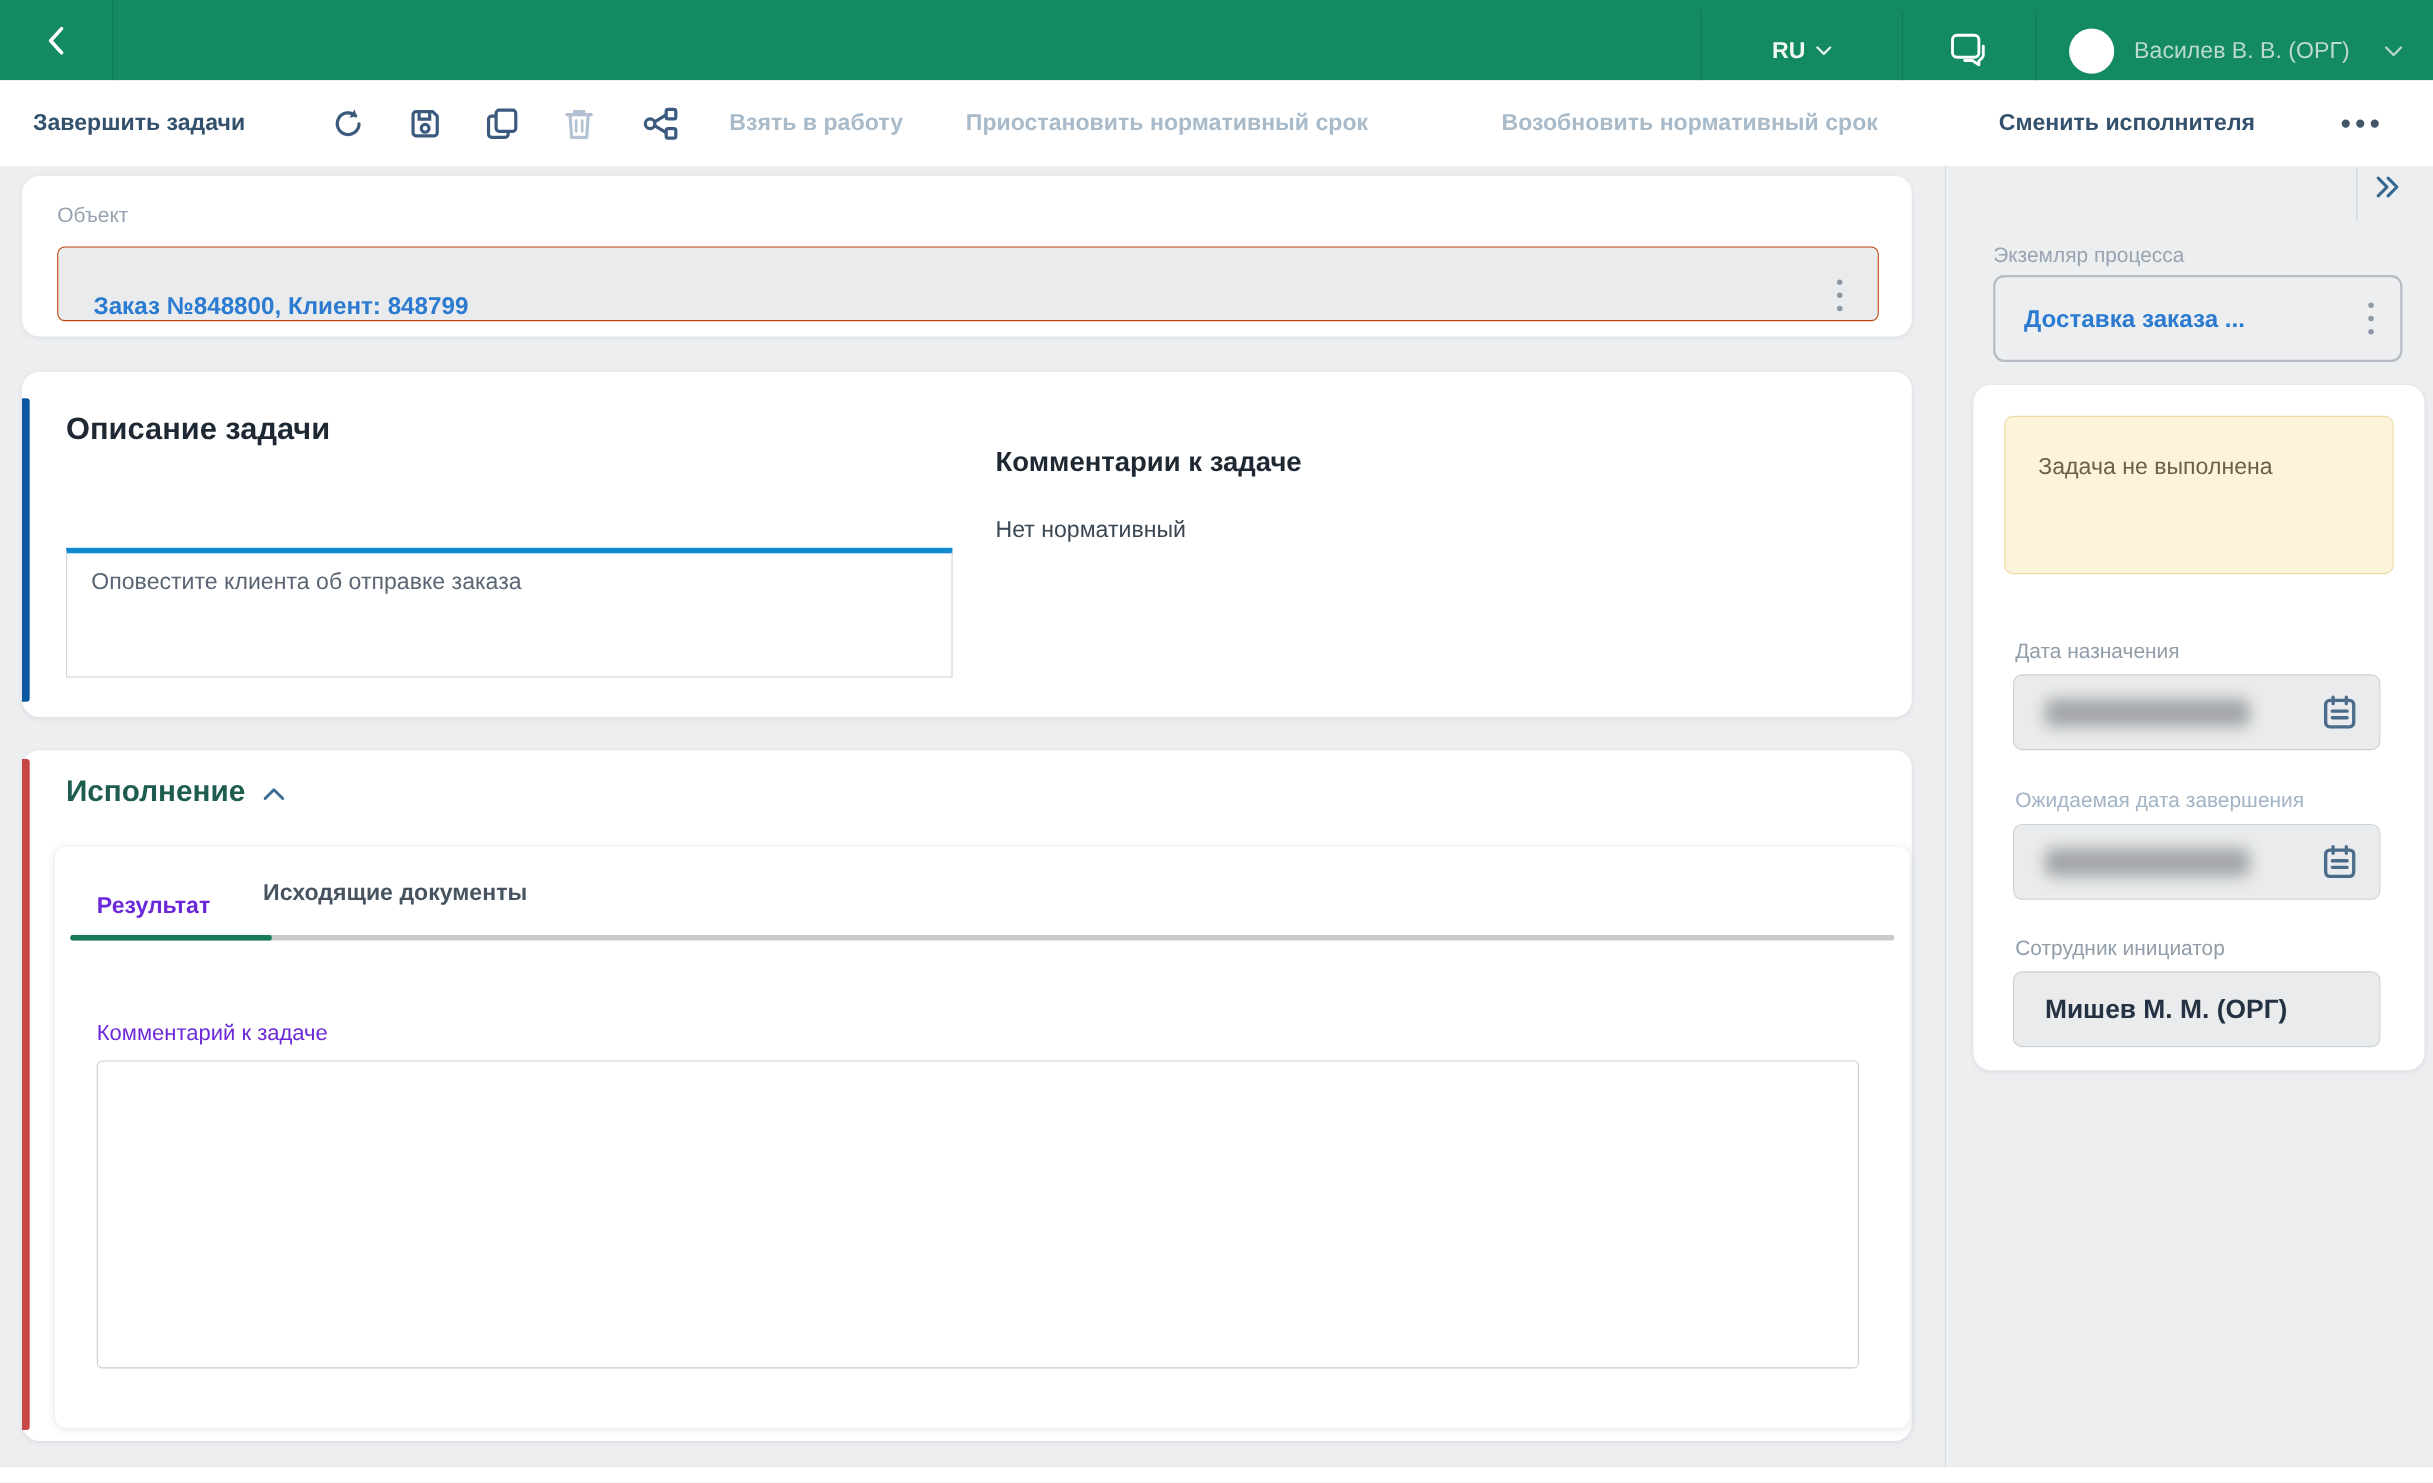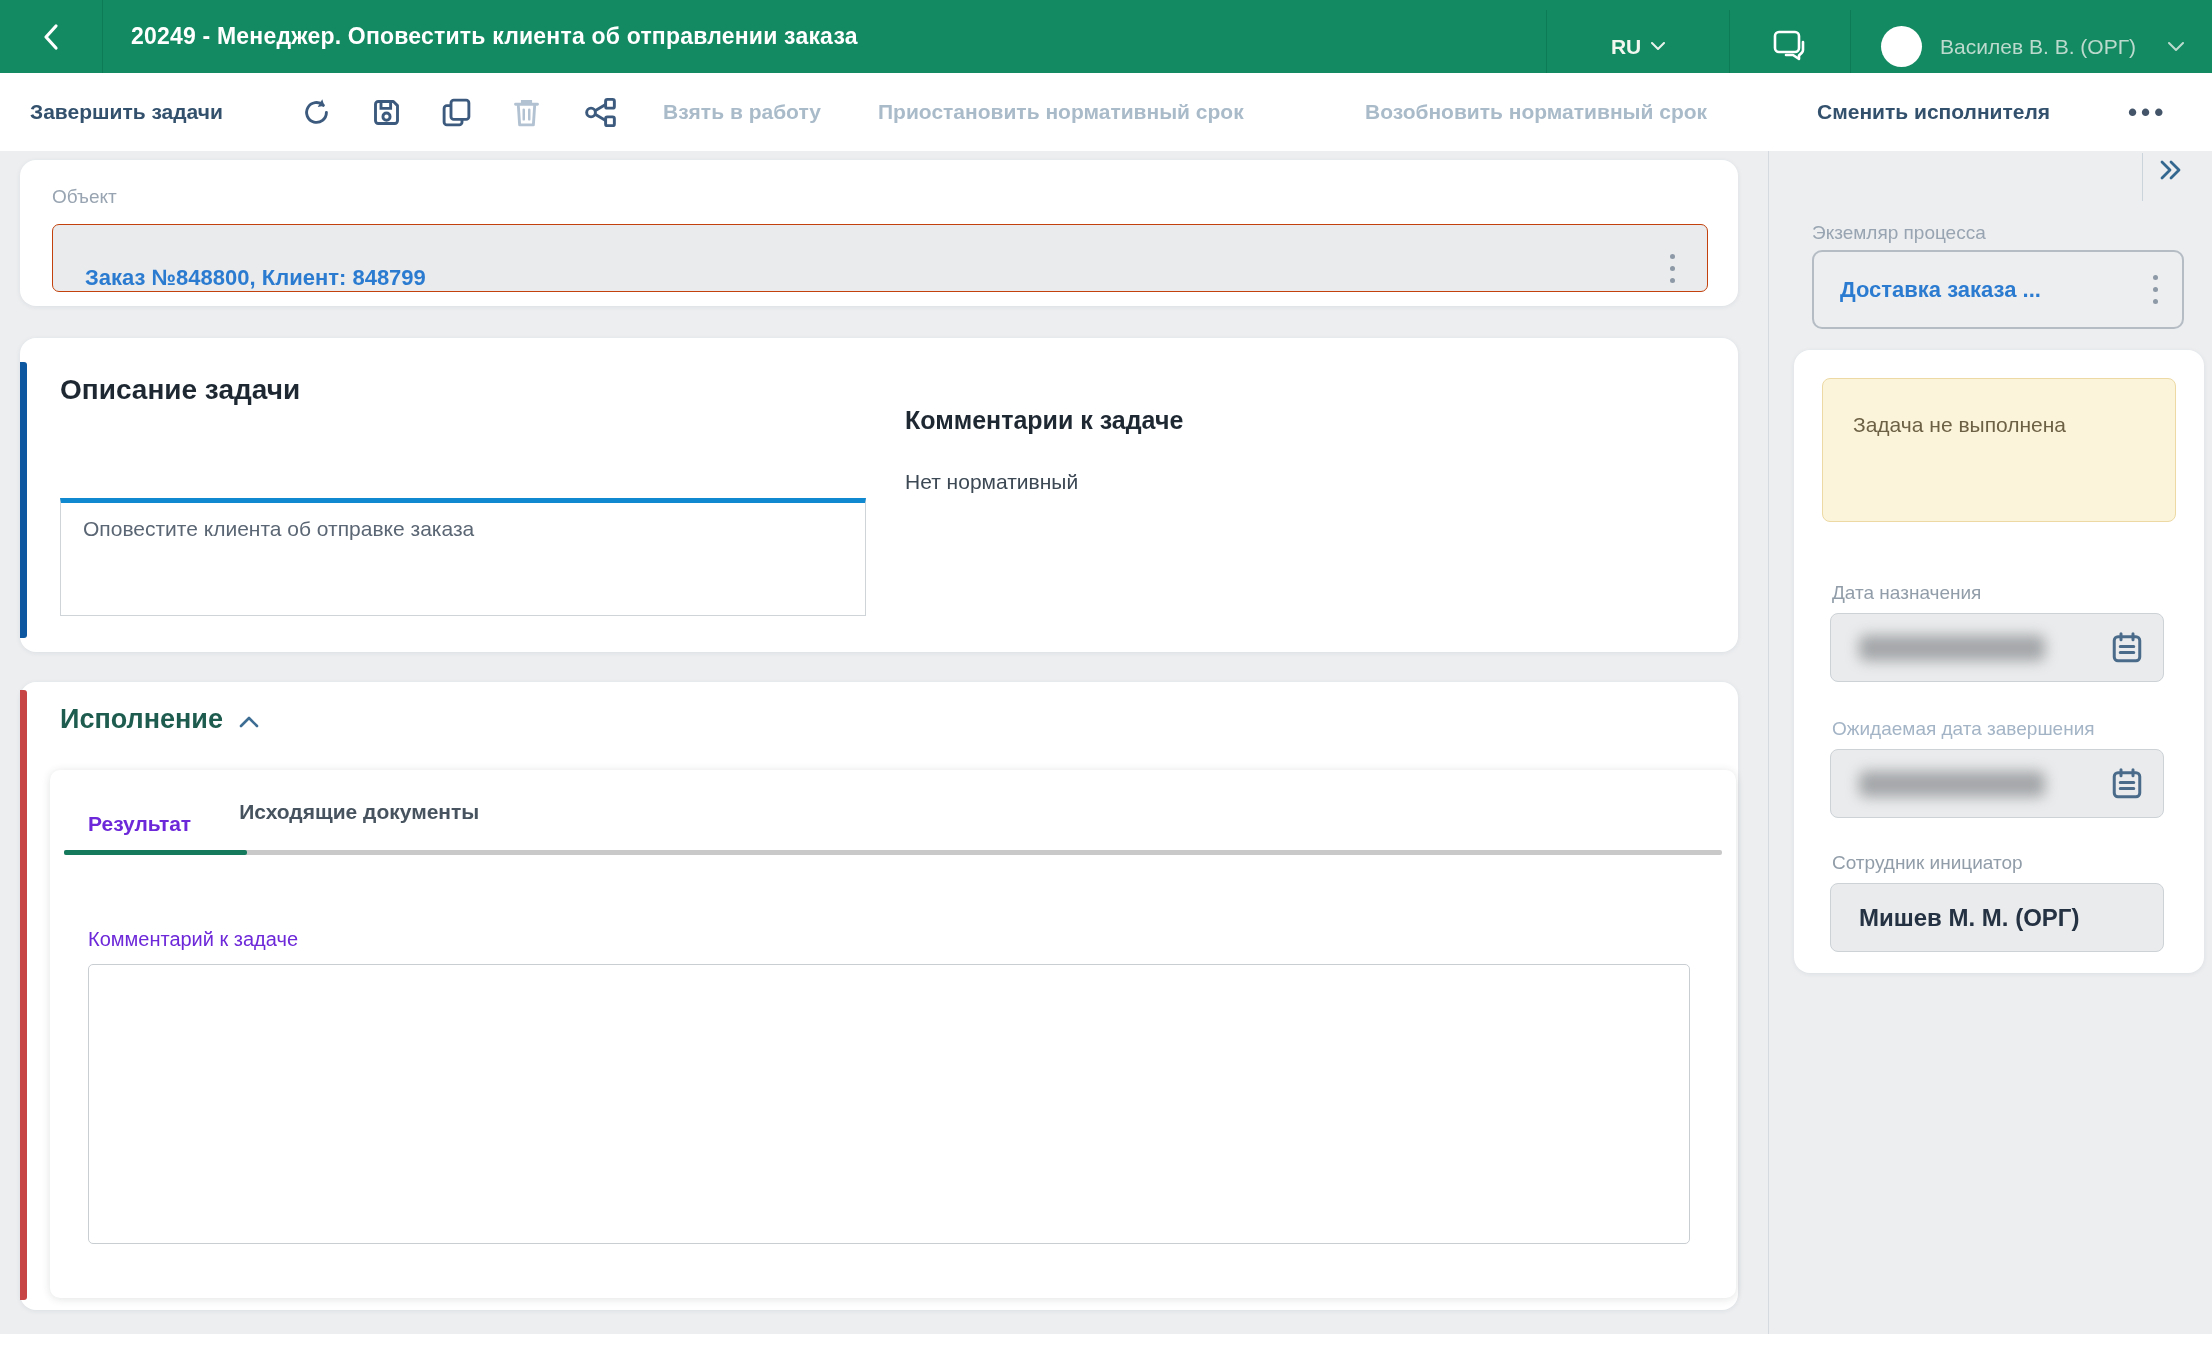"20249 - Менеджер. Оповестить клиента" div.topbar-title { html: <div>20249 - Менеджер. Оповестить клиента об отправлении заказа</div> -> none }
